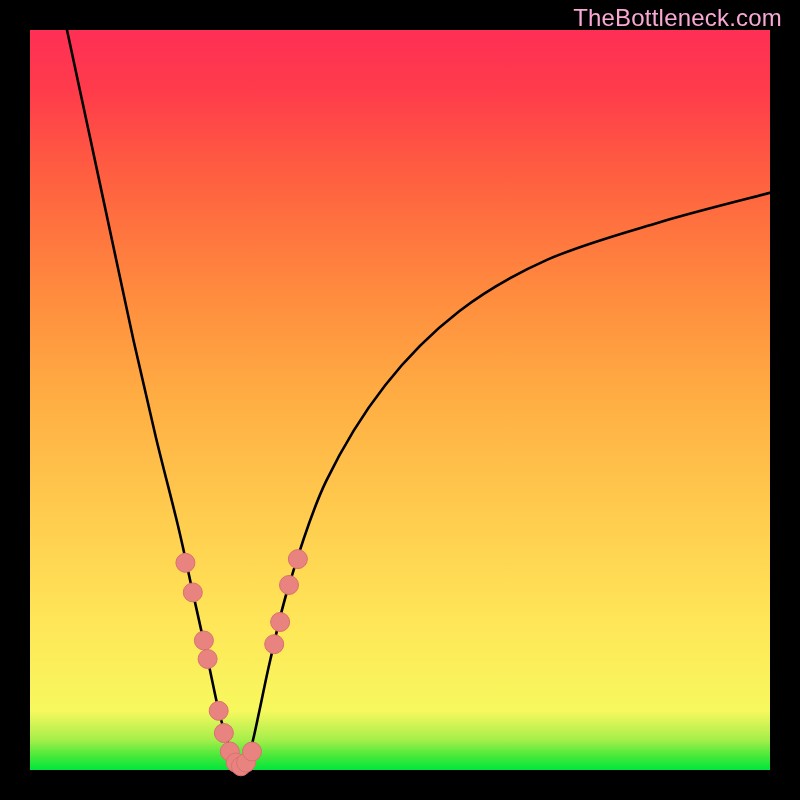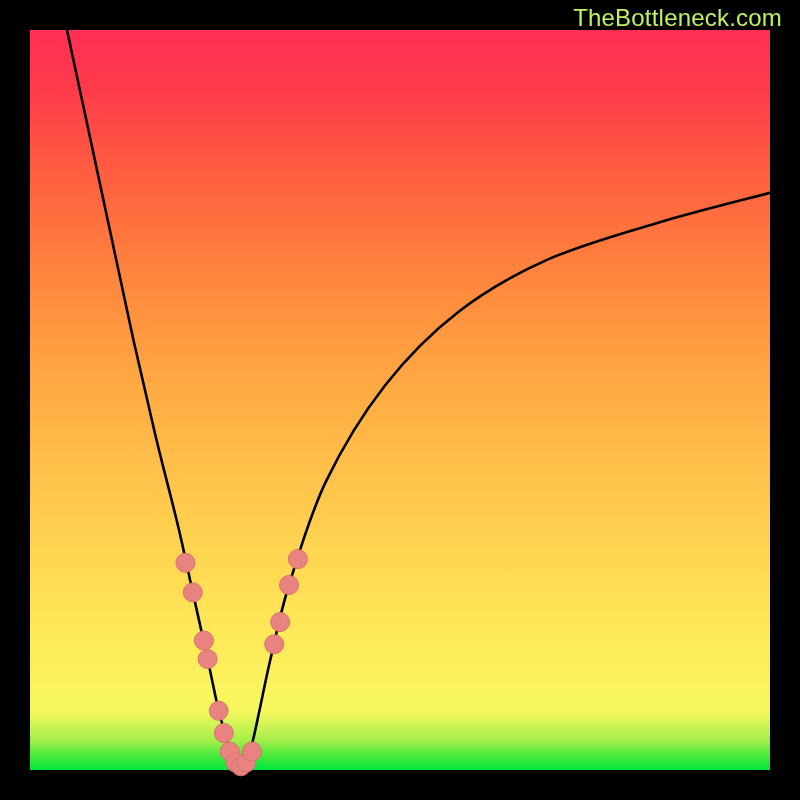"TheBottleneck.com" .watermark { color: #bef264 -> #f9a8d4 }
